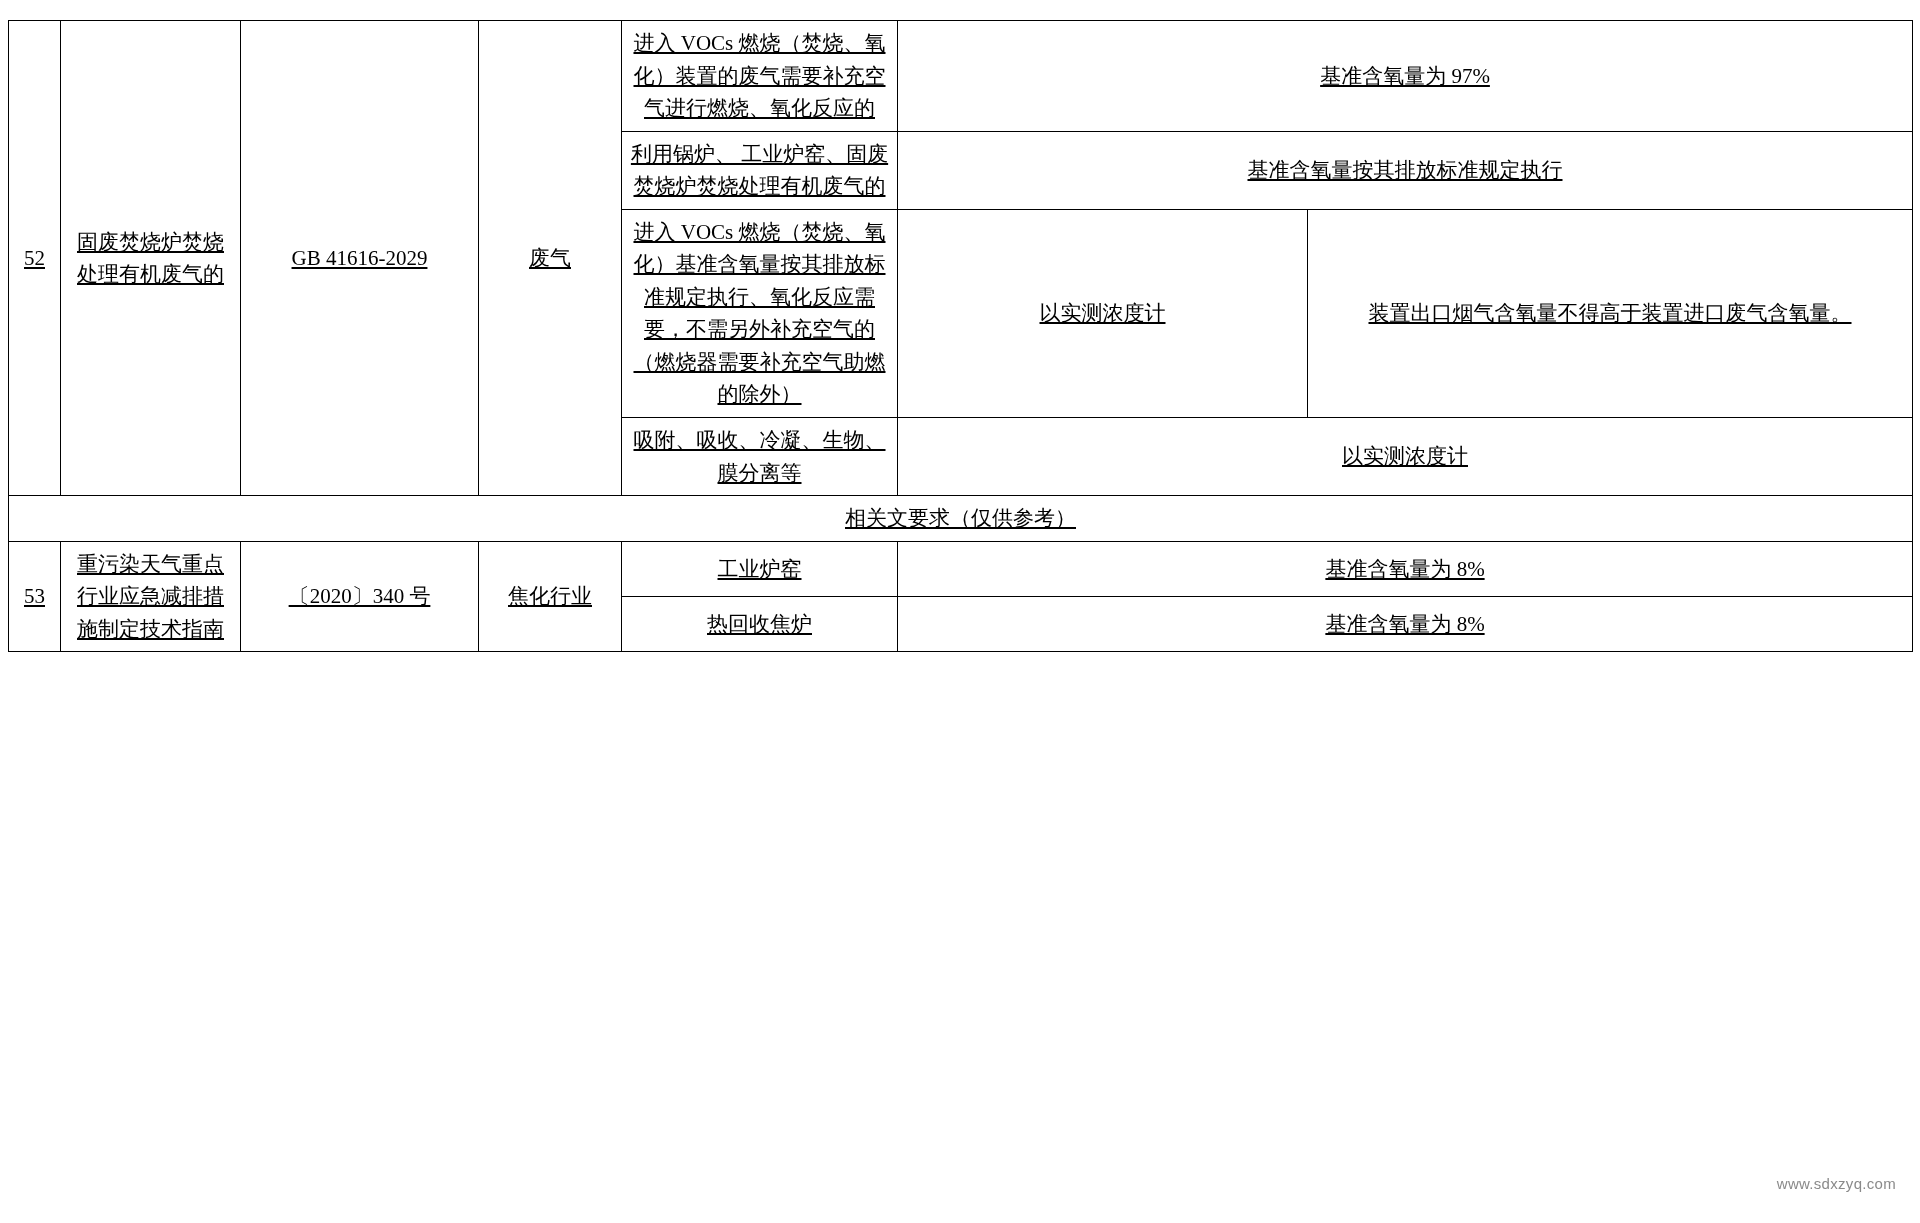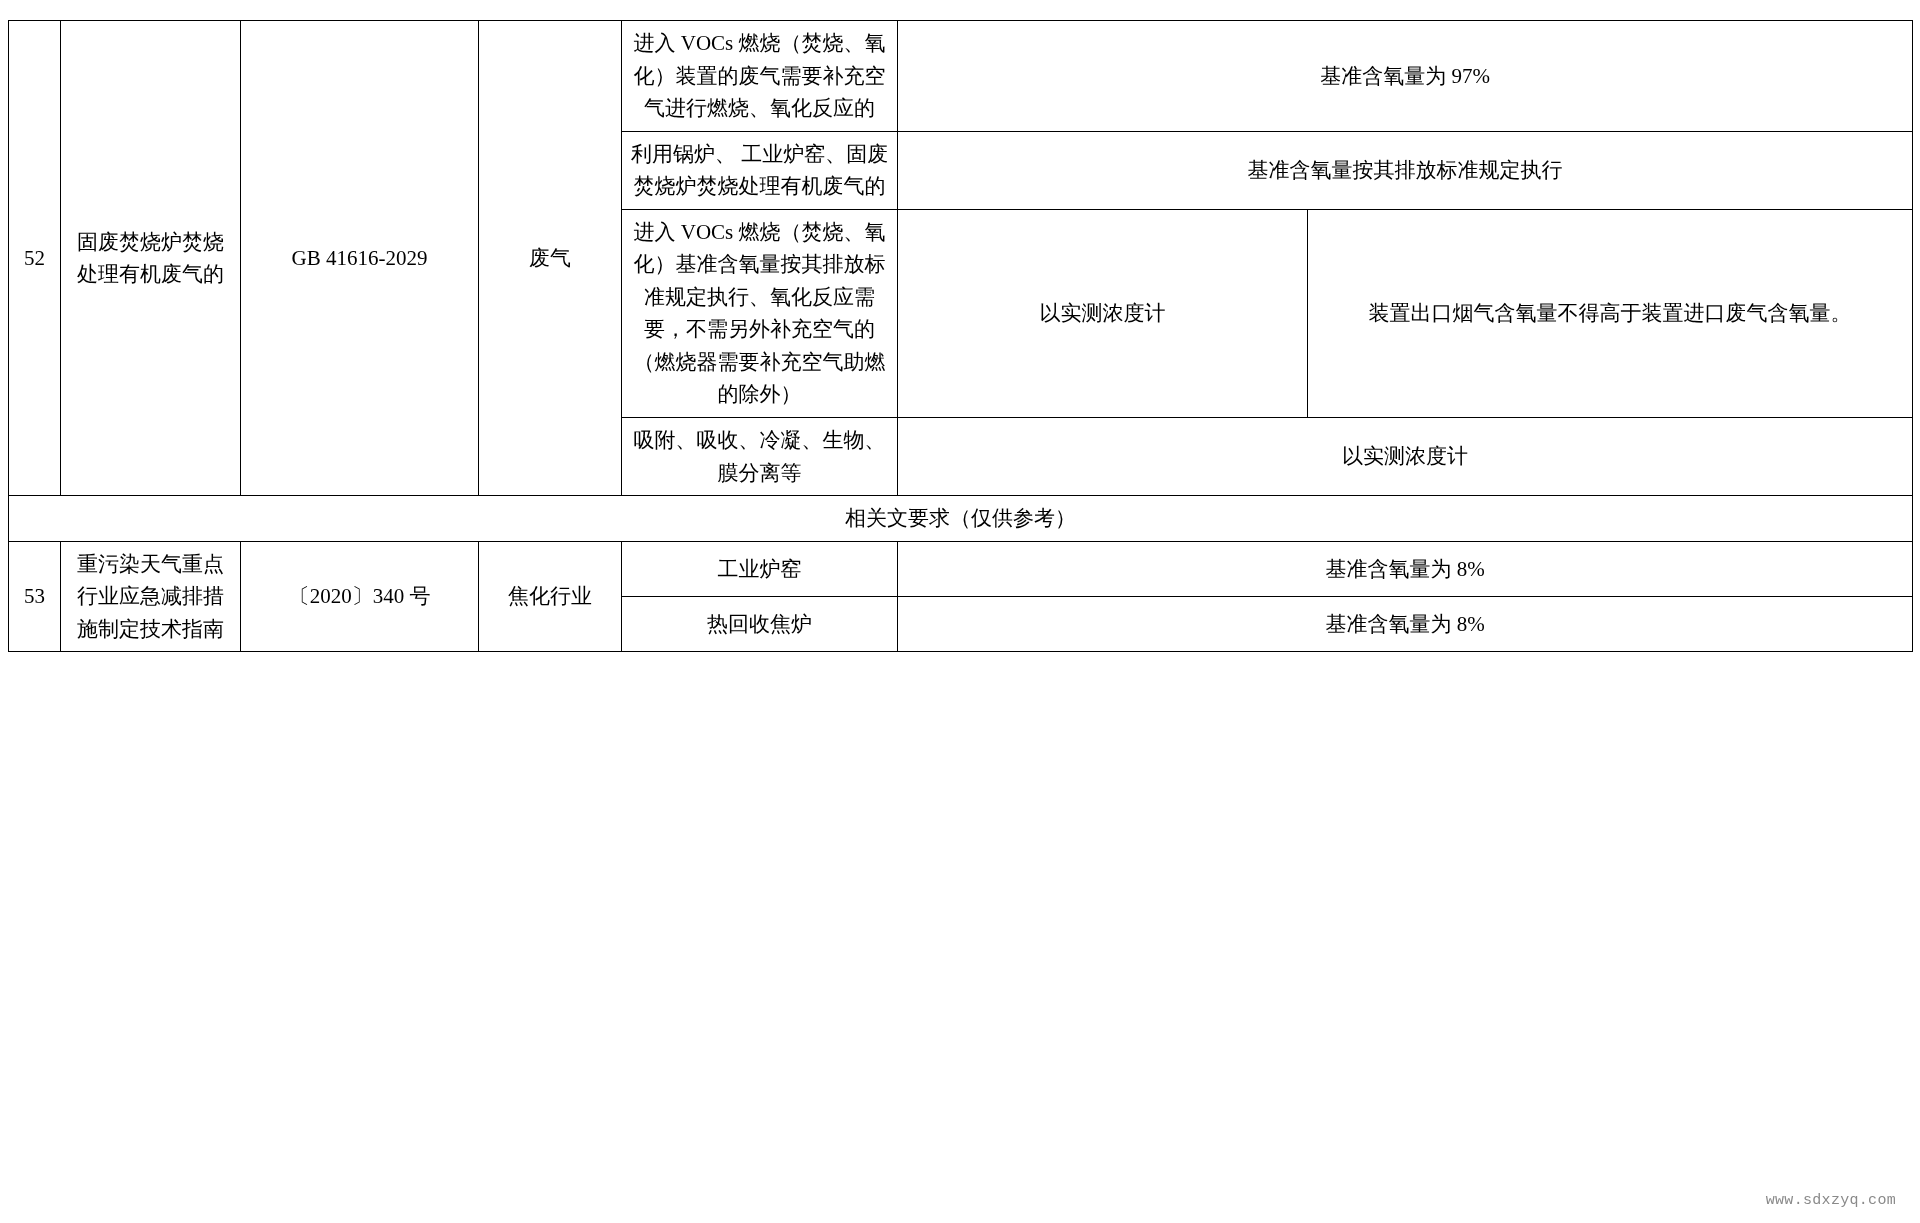"进入 VOCs 燃烧（焚烧、氧化）装置的废气需要补充空气进行燃烧、氧化反应的" table.doc-table td { text-decoration: none -> underline }
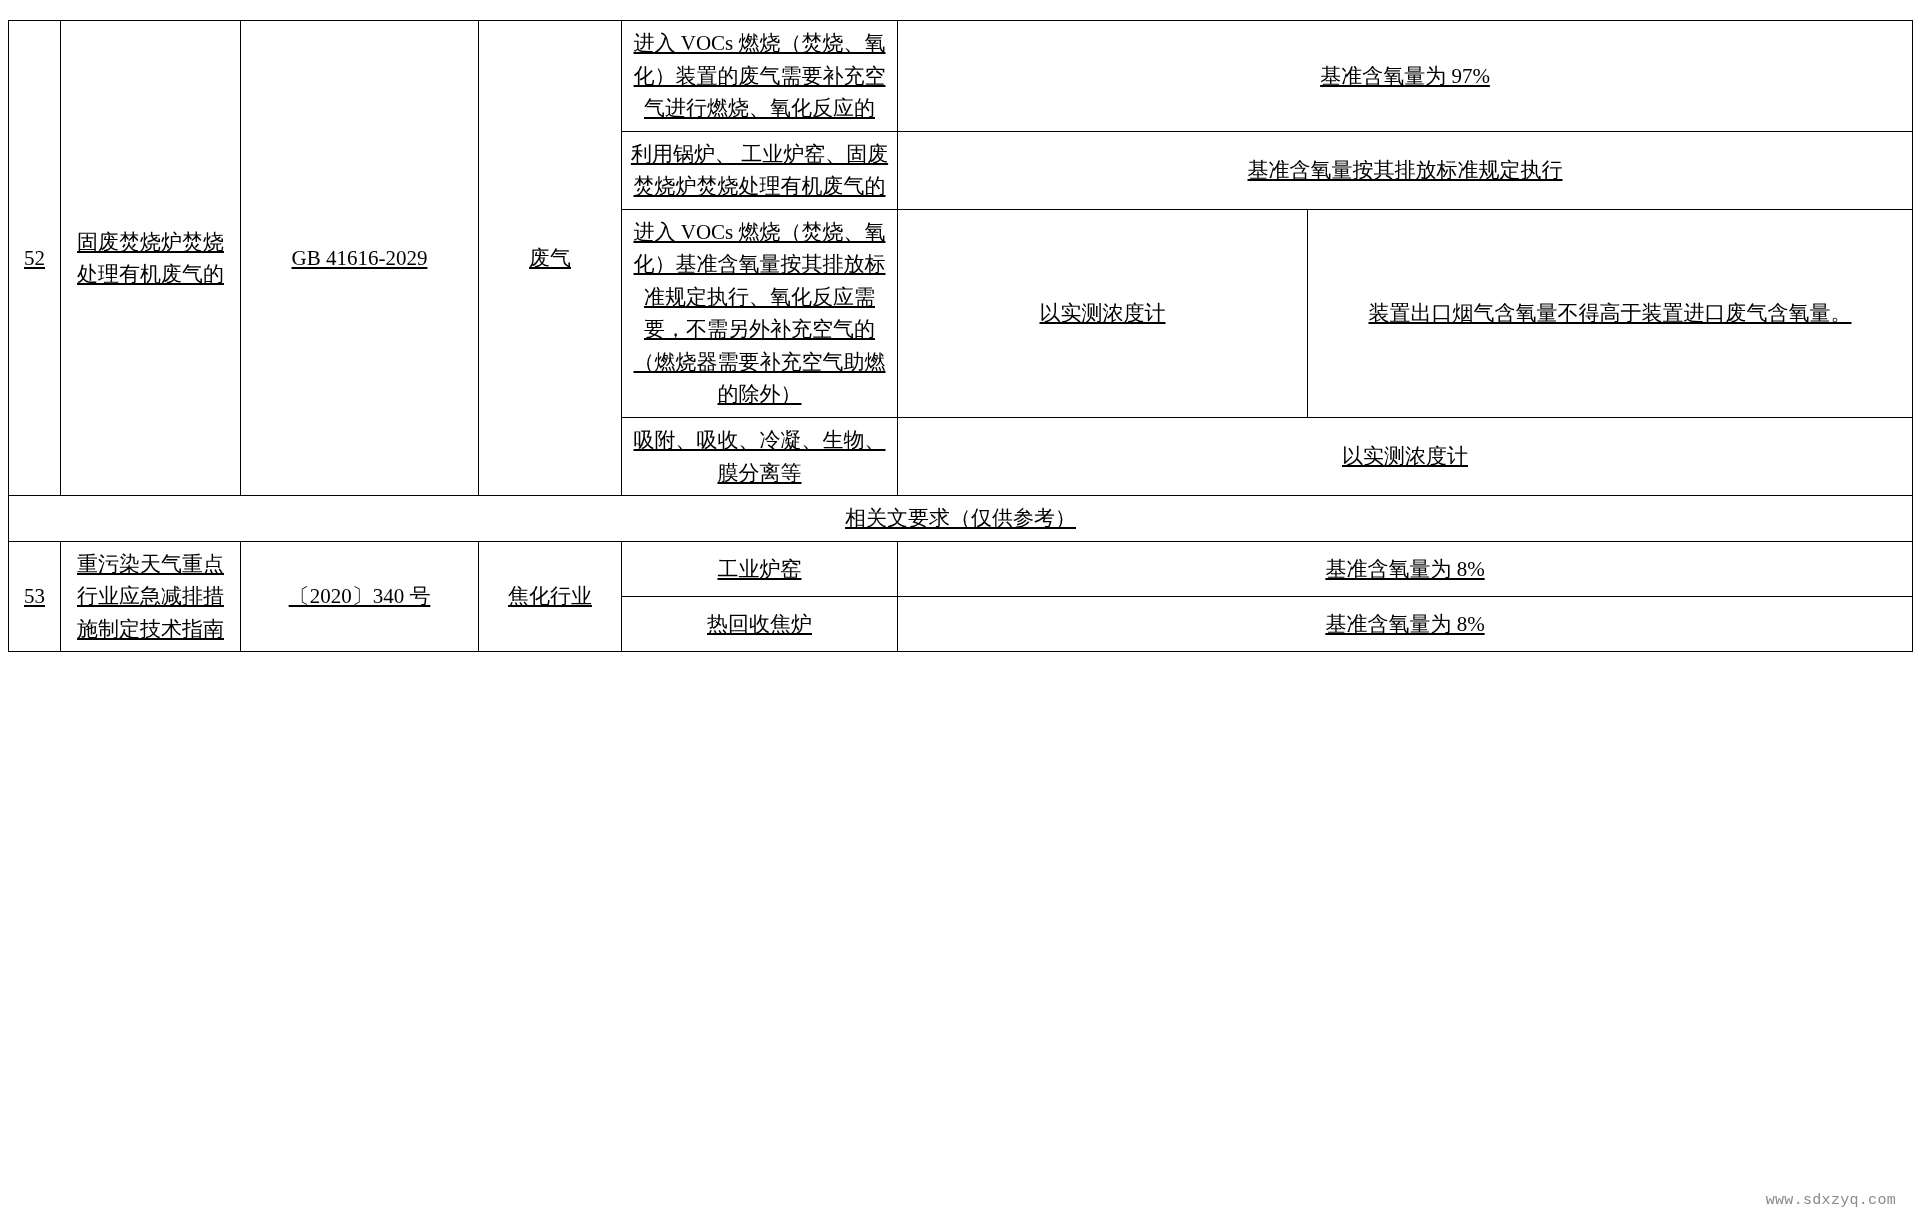"www.sdxzyq.com" .watermark { bottom: 14px -> 31px; font-family: Liberation Mono, monospace -> Liberation Sans, sans-serif }
